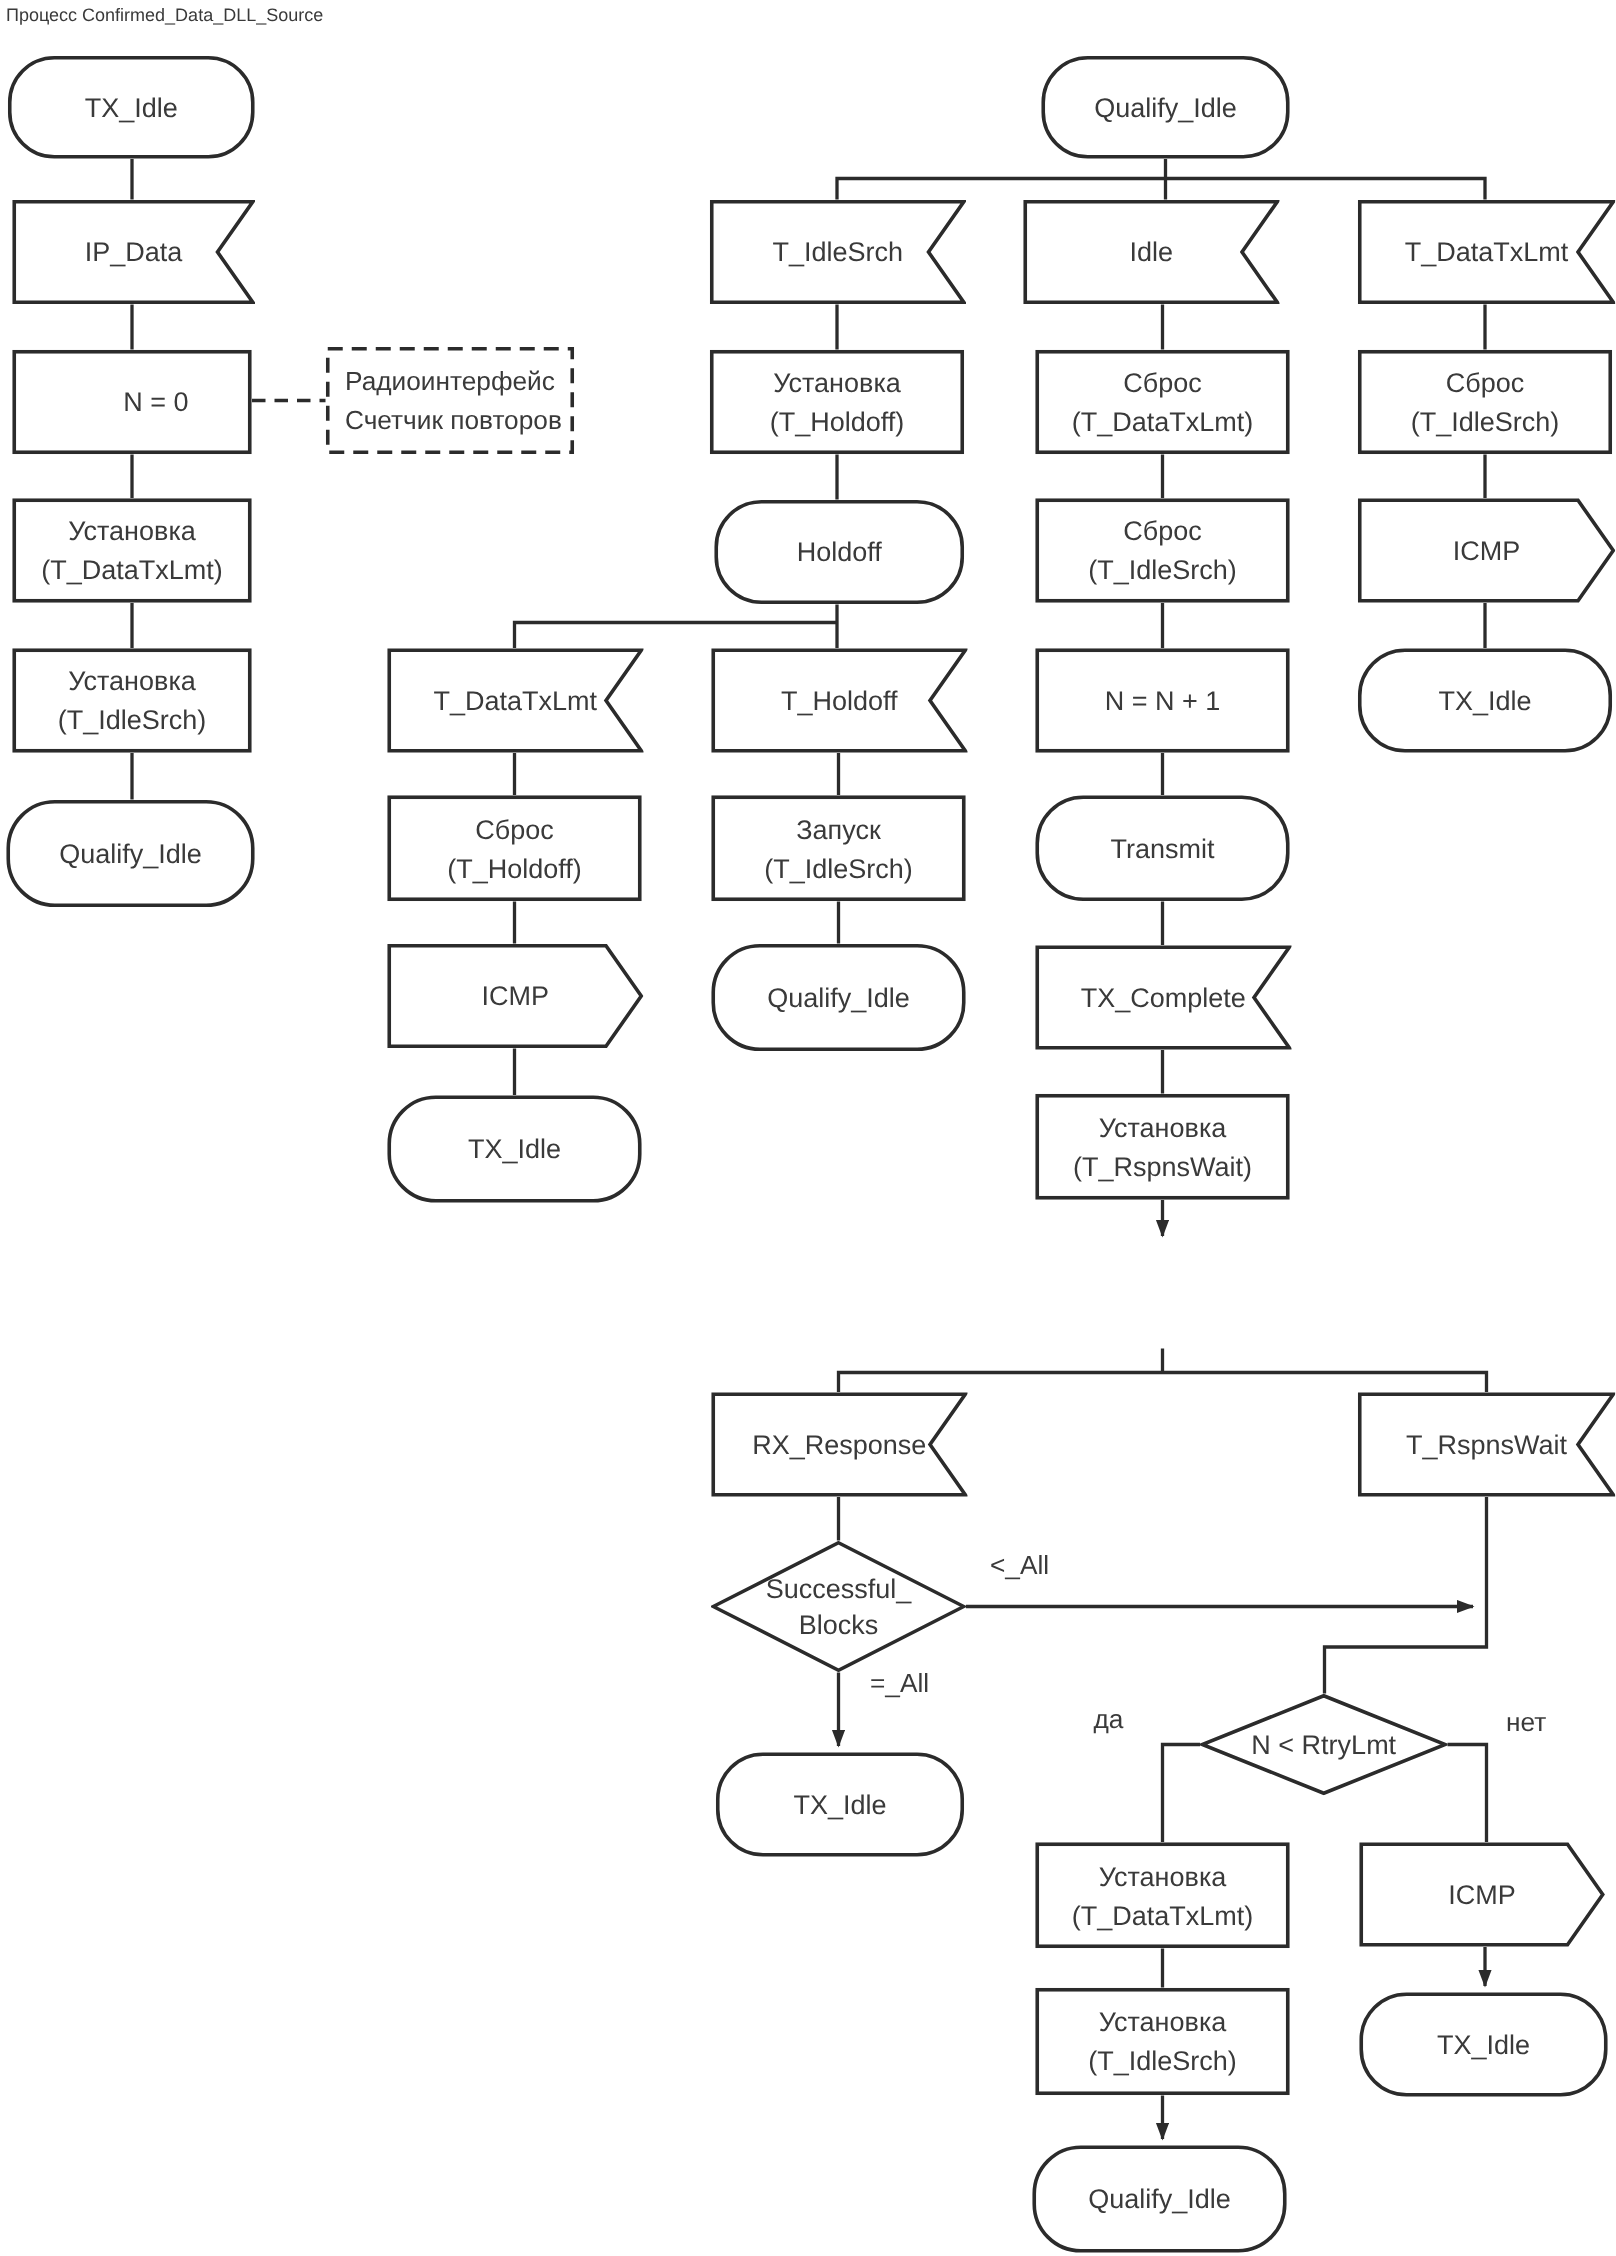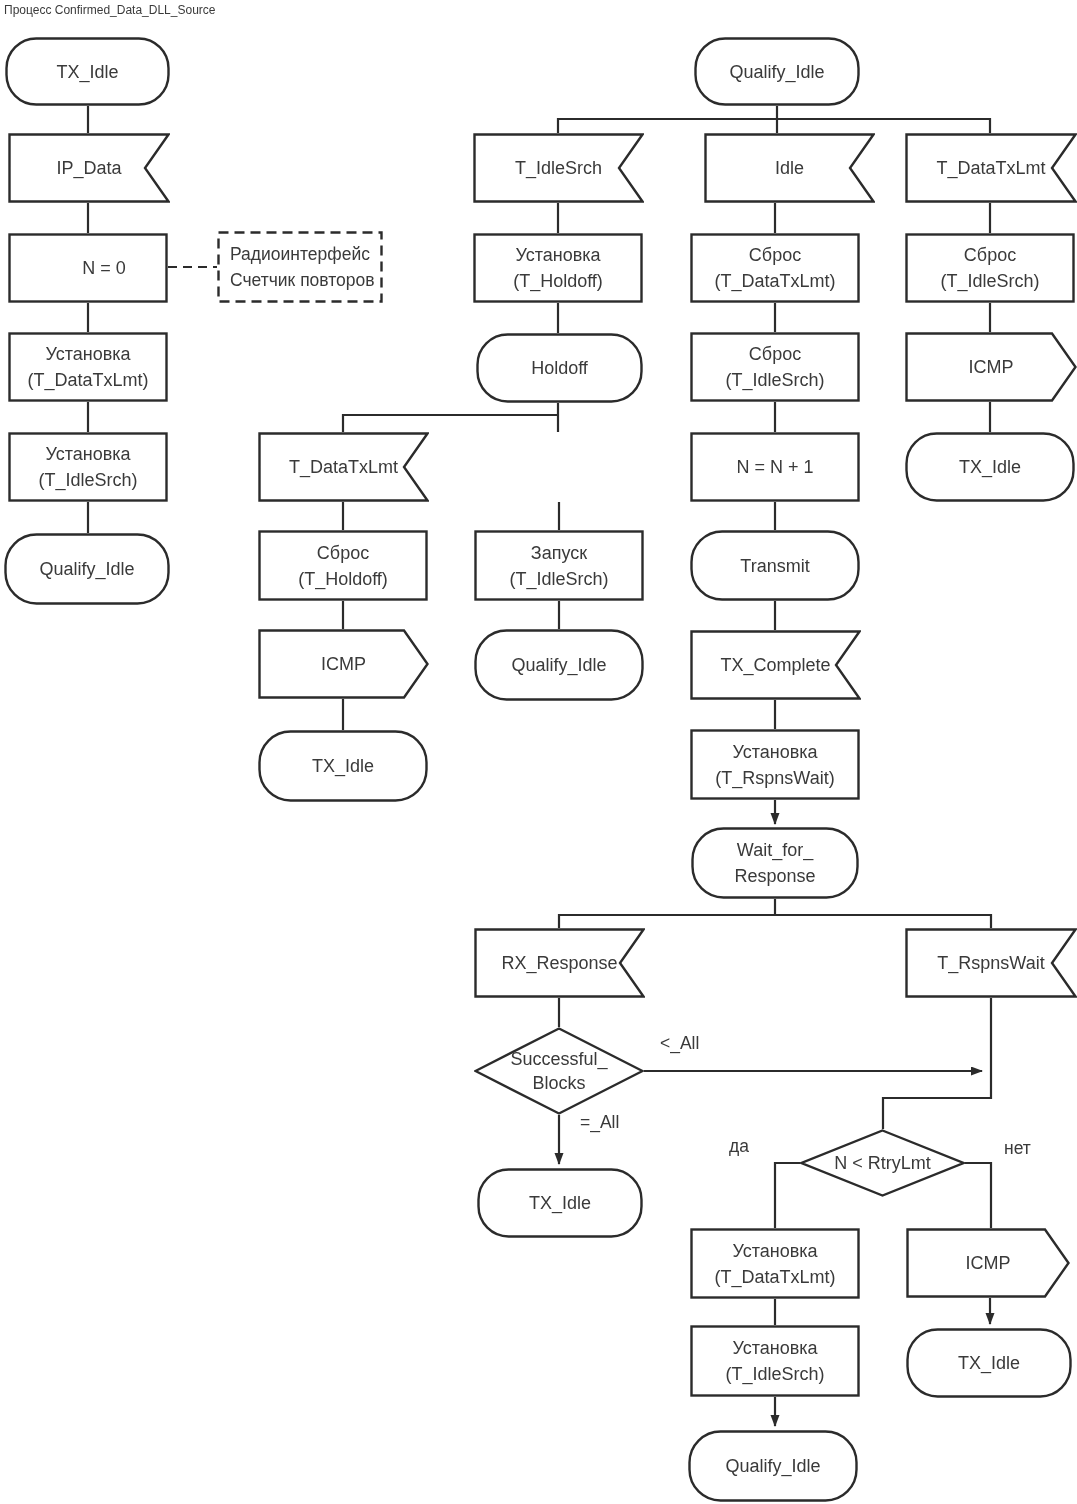"Idle" div.node { left: 704px -> 682px }
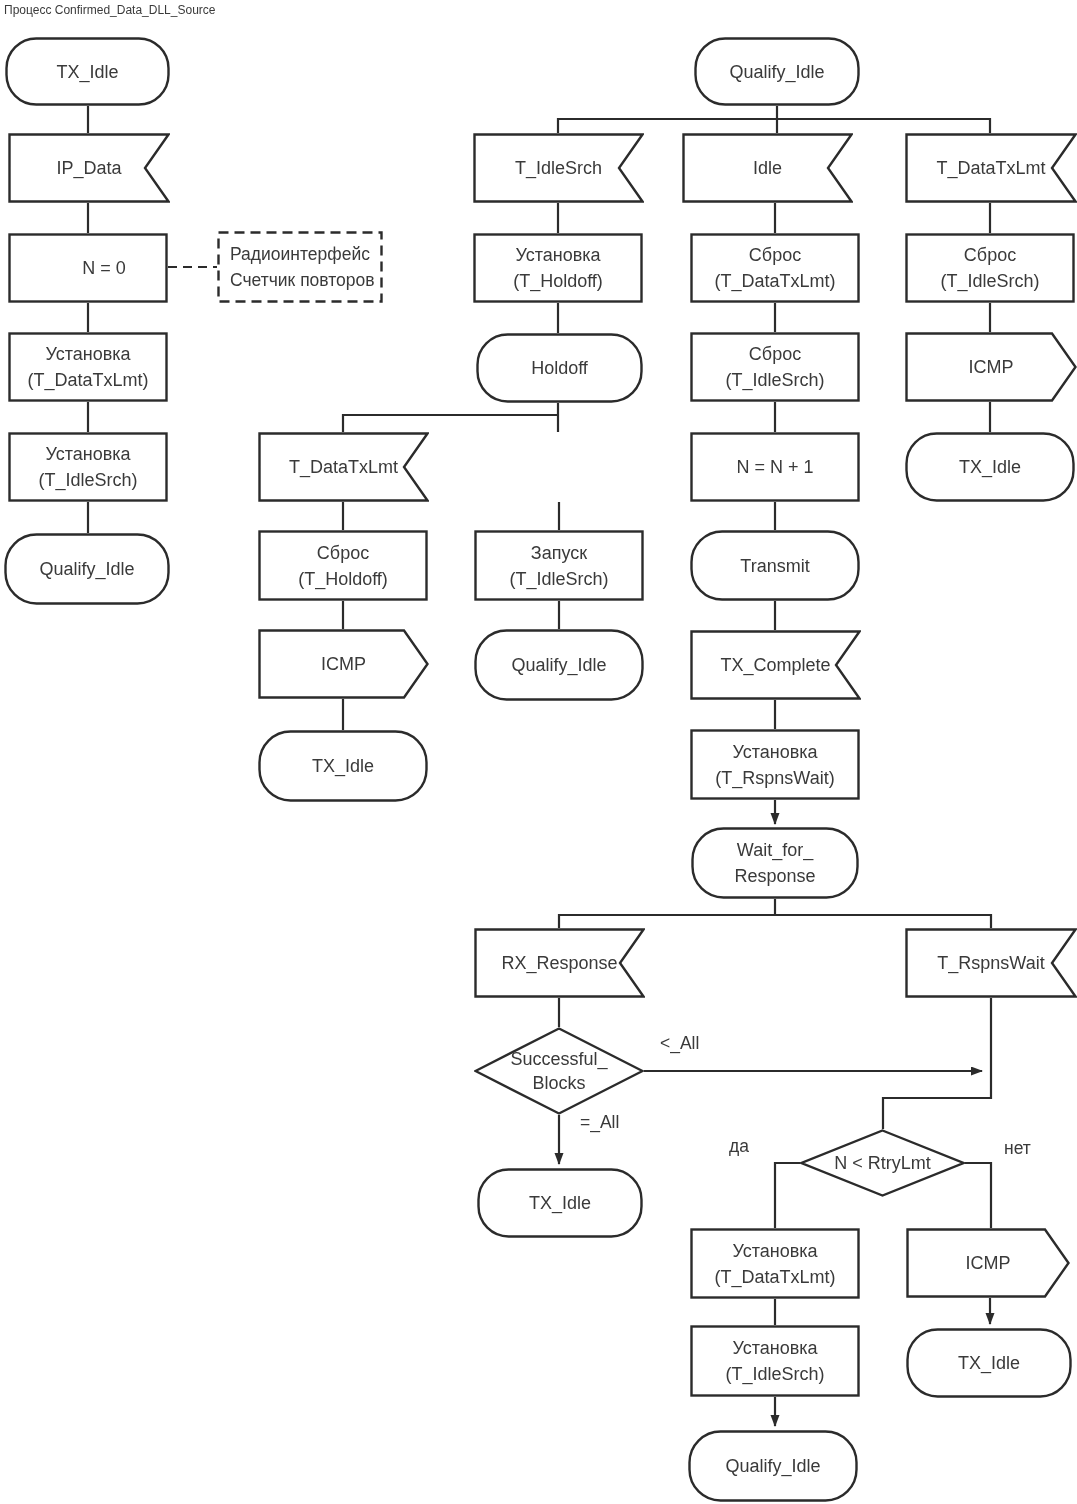"T_Holdoff" div.node { html: none -> <div> <svg> <polygon></polygon> </svg> <div> <span>T_Holdoff</span> </div> </div> }
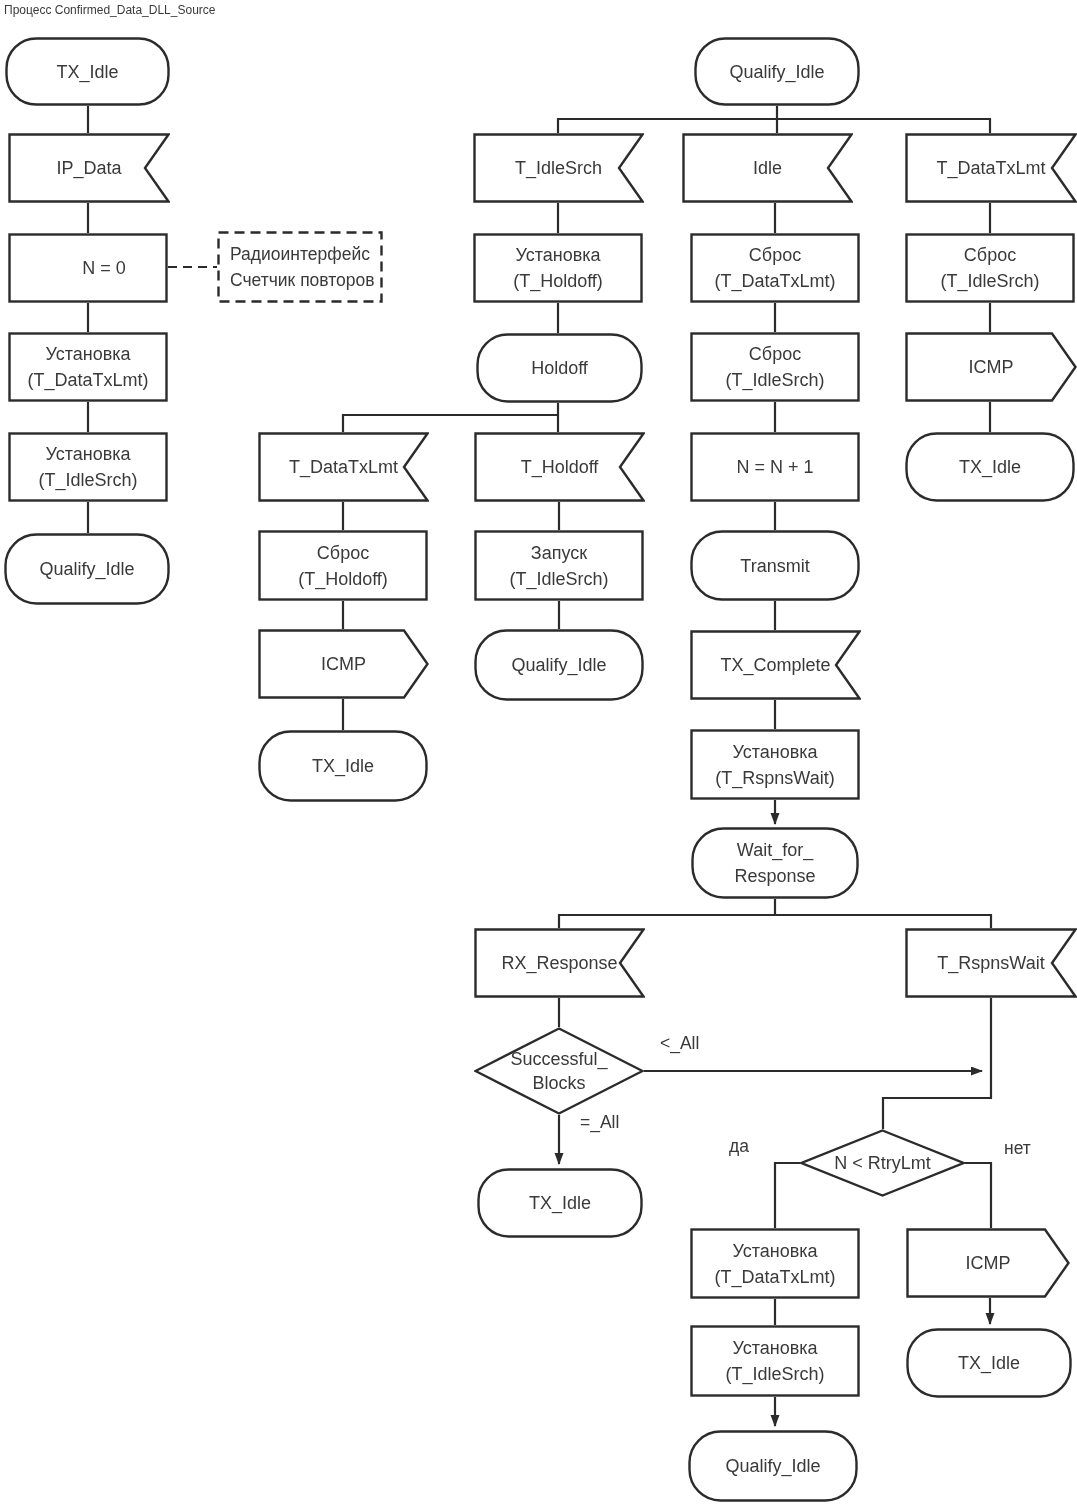"Wait_for_" div.node { html: <div> <svg> <rect></rect> </svg> <div> <span>Wait_for_</span> <span>Response</span> </div> </div> -> none }
